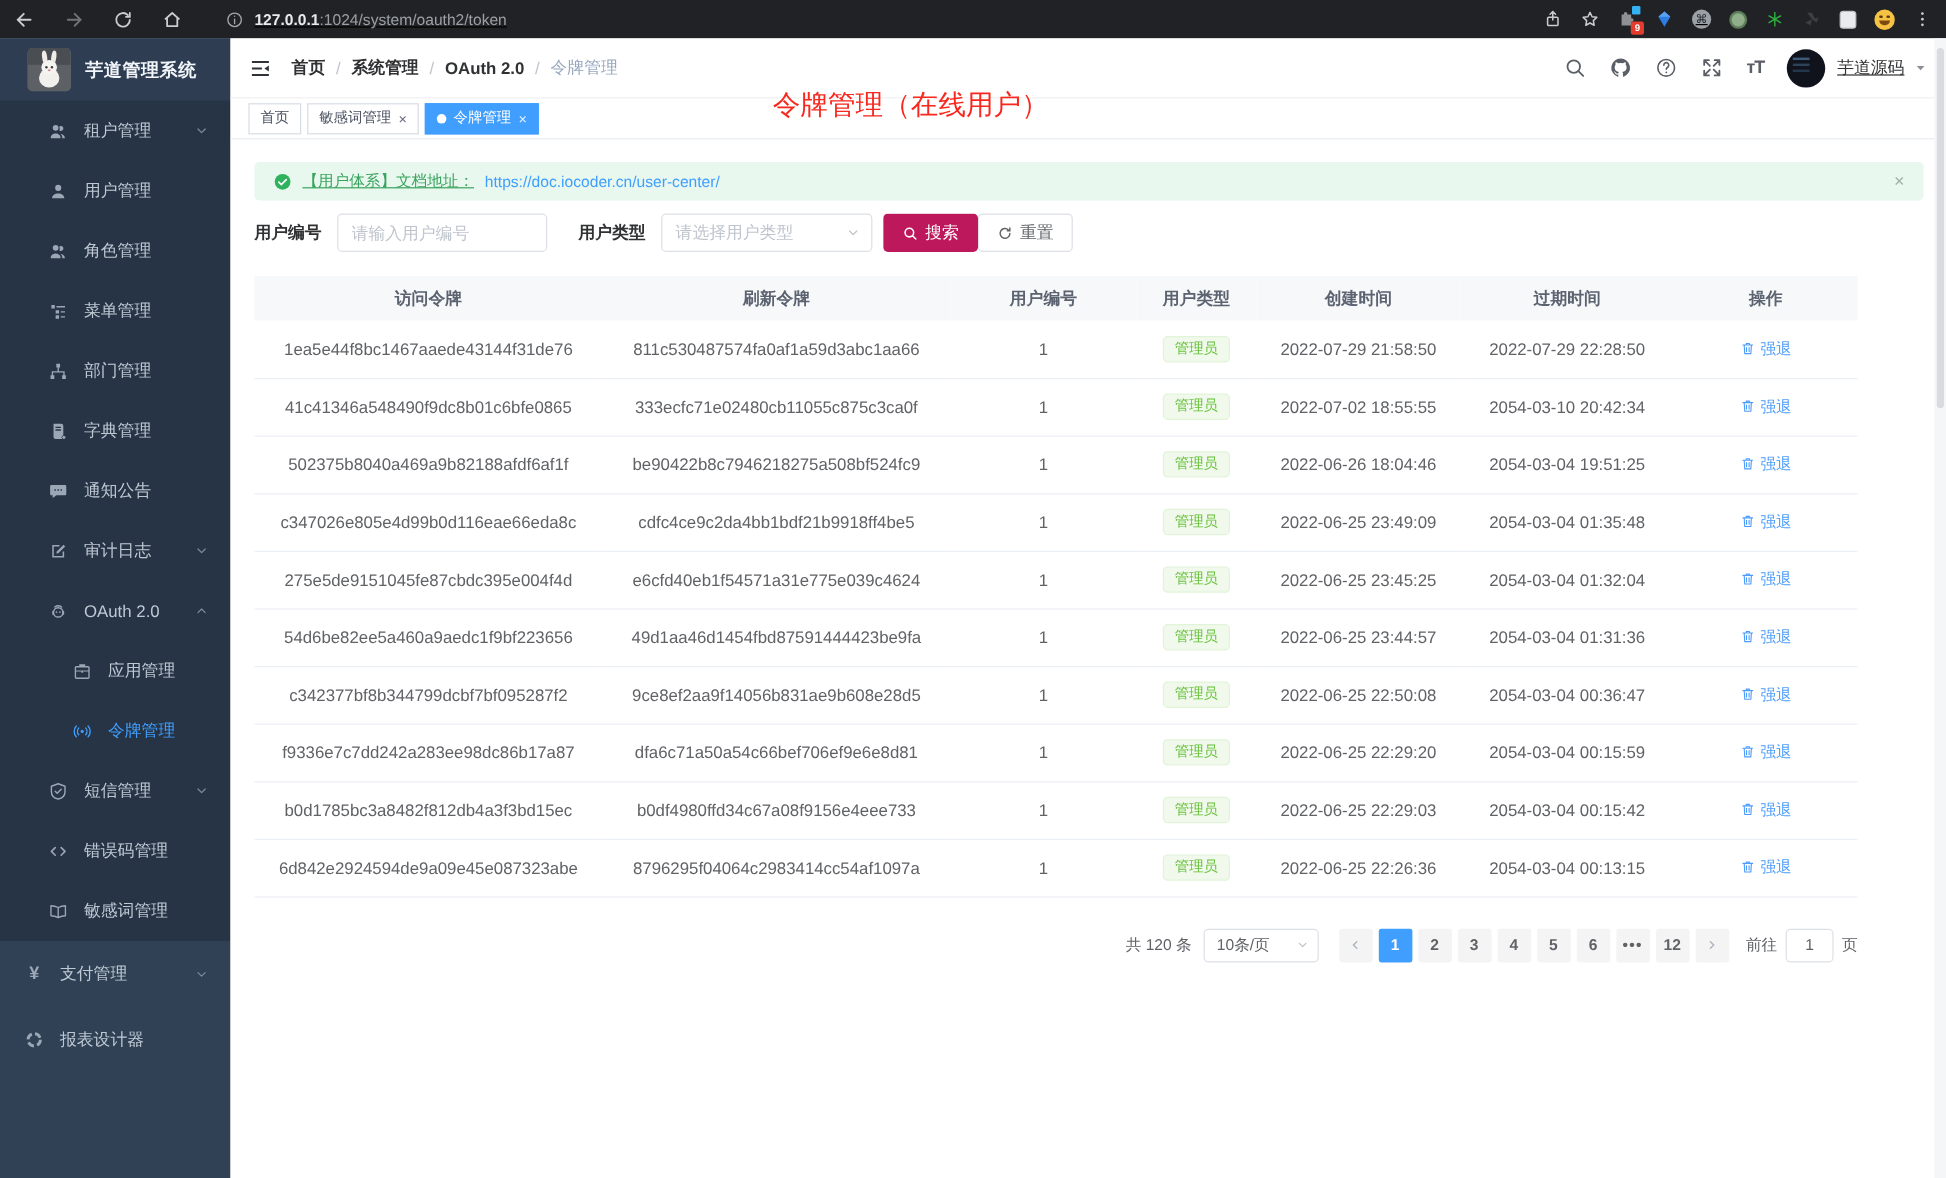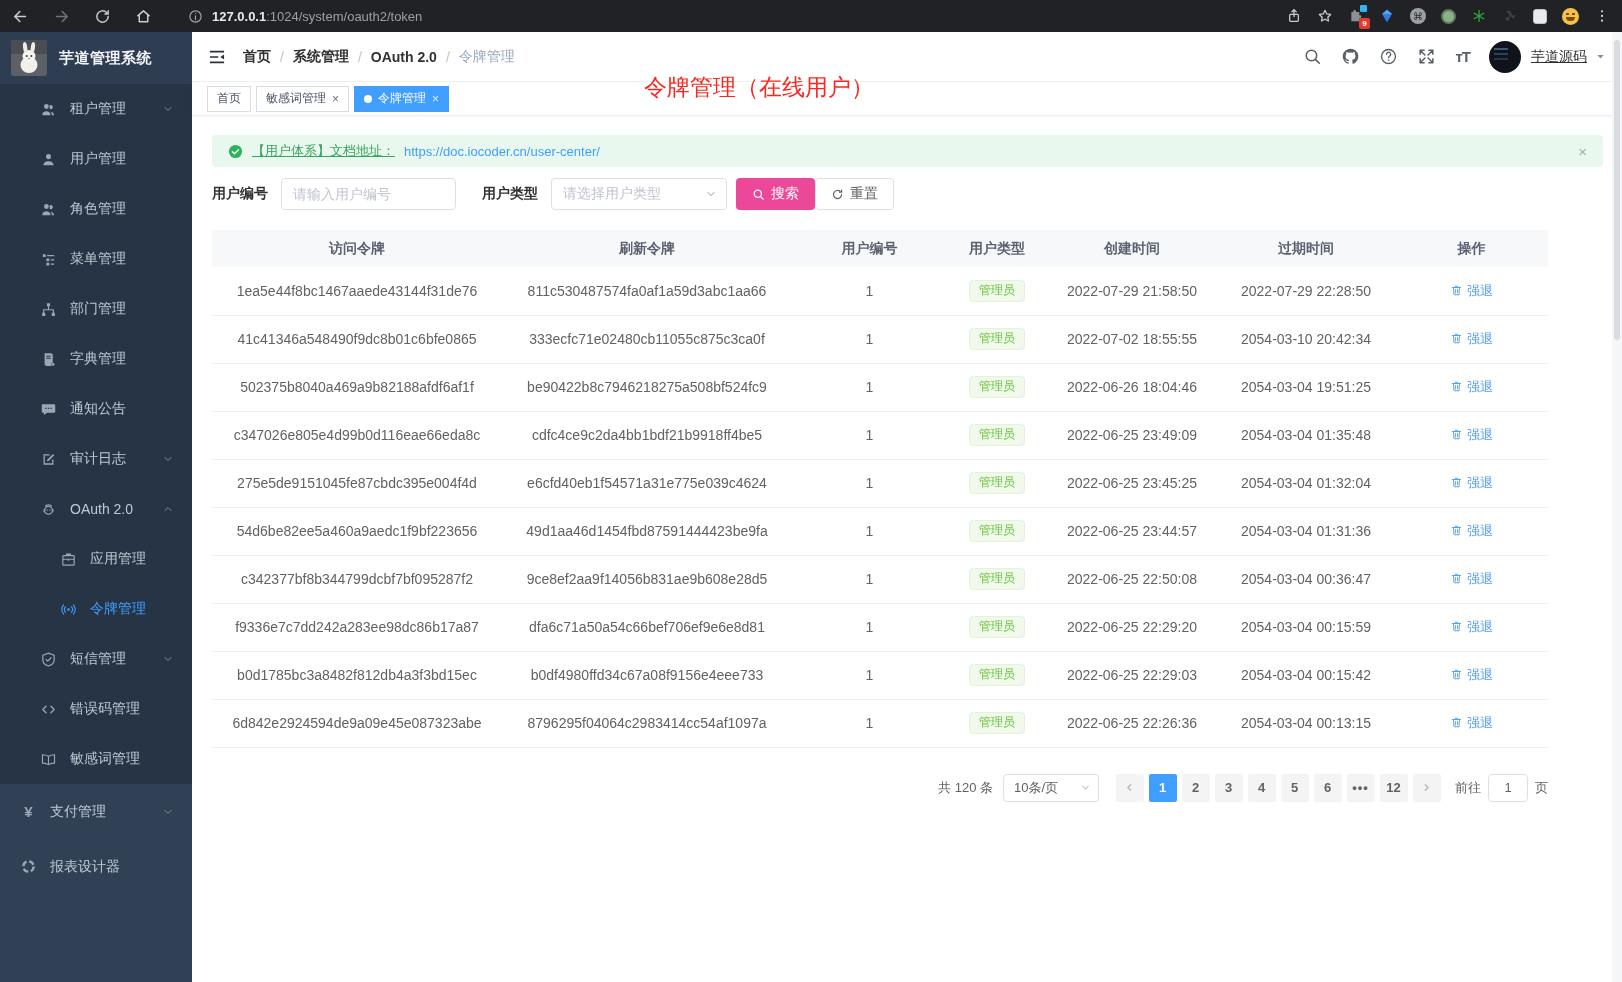"127.0.0.1:1024/system/oauth2/token" .chrome { text-decoration: none -> underline }
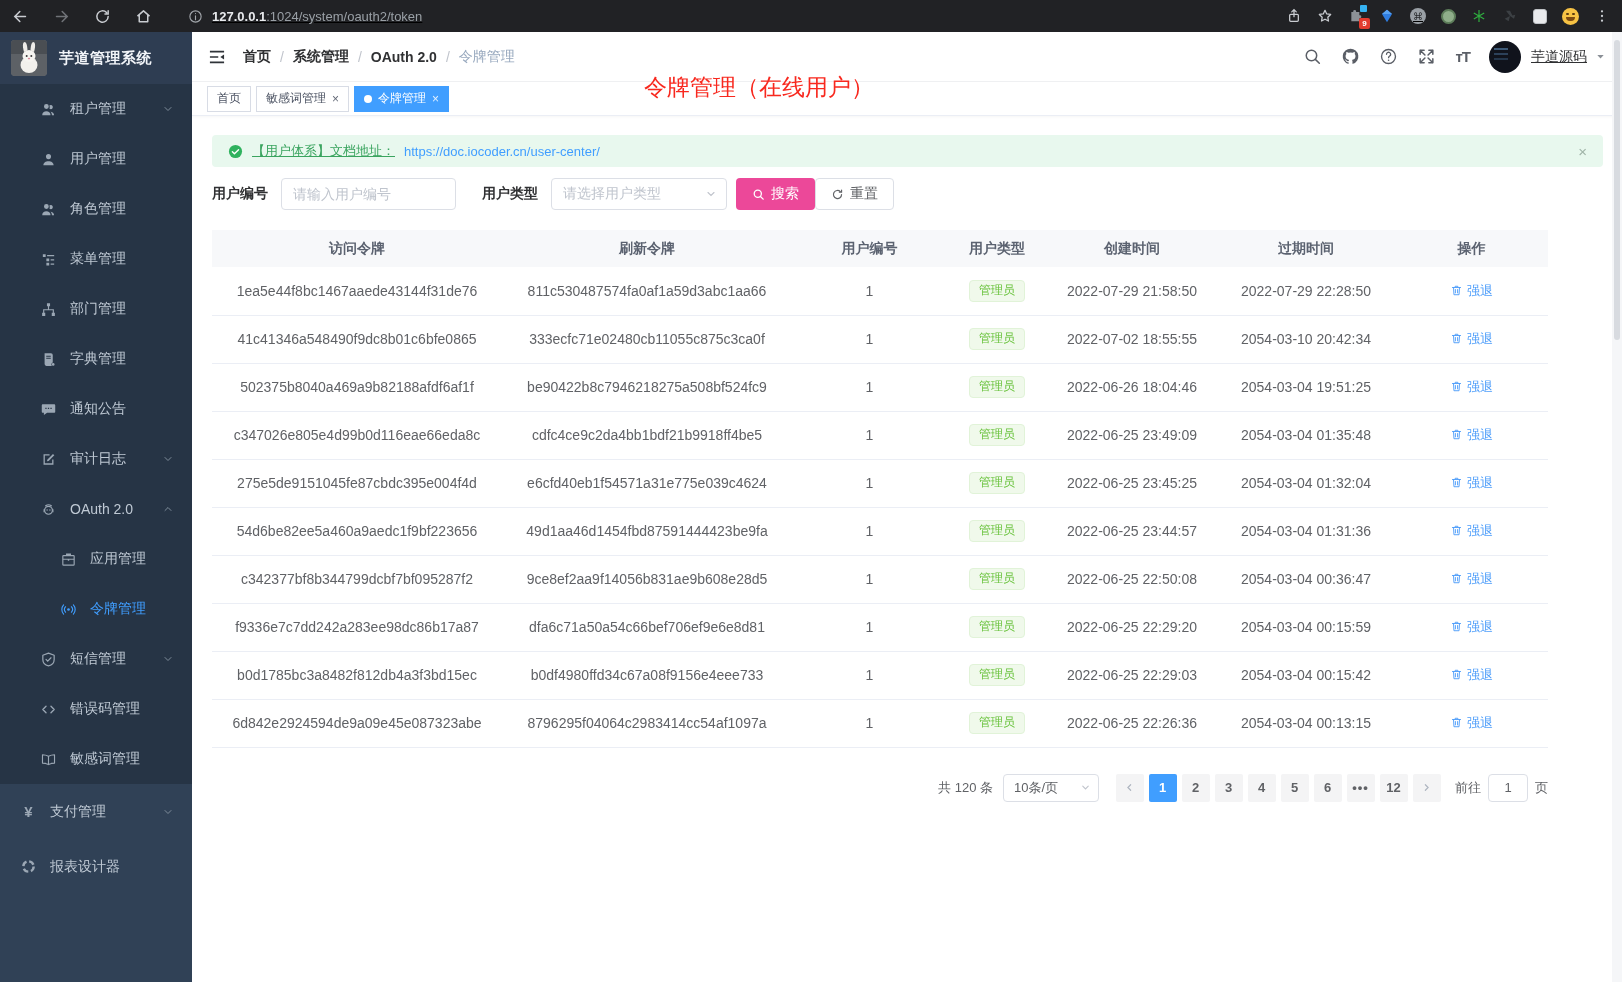"芋道管理系统" .logo { padding-left: 11px -> 23px }
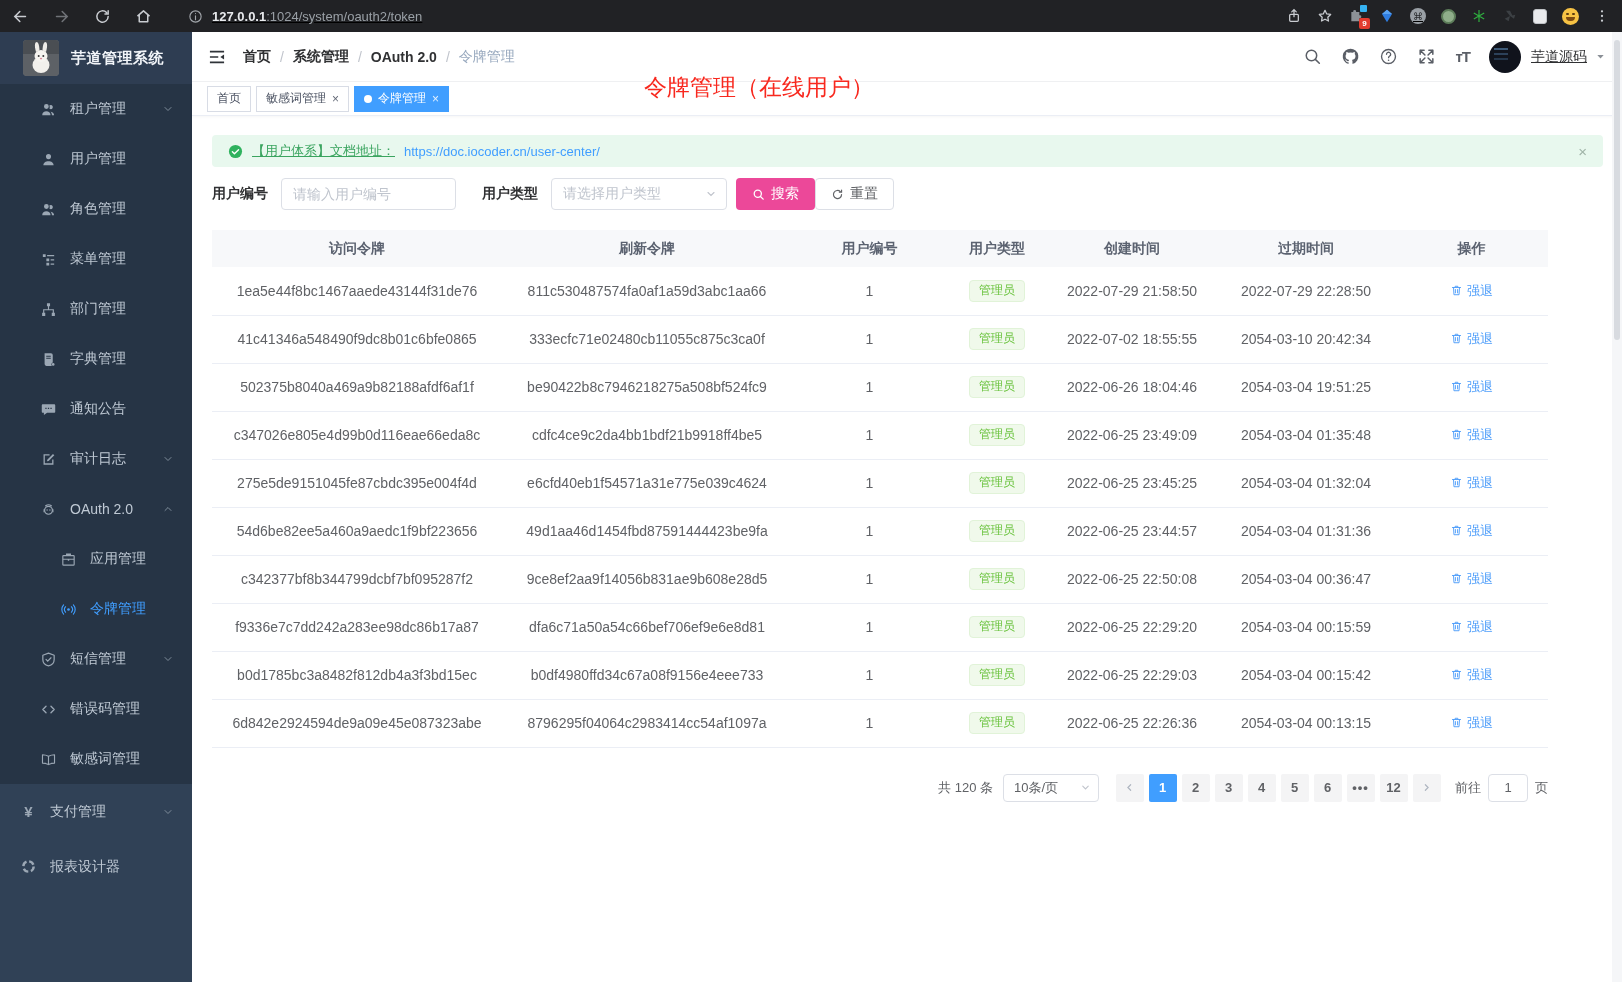"搜索" .btn-primary { background: #ec4899 -> #be185d }
